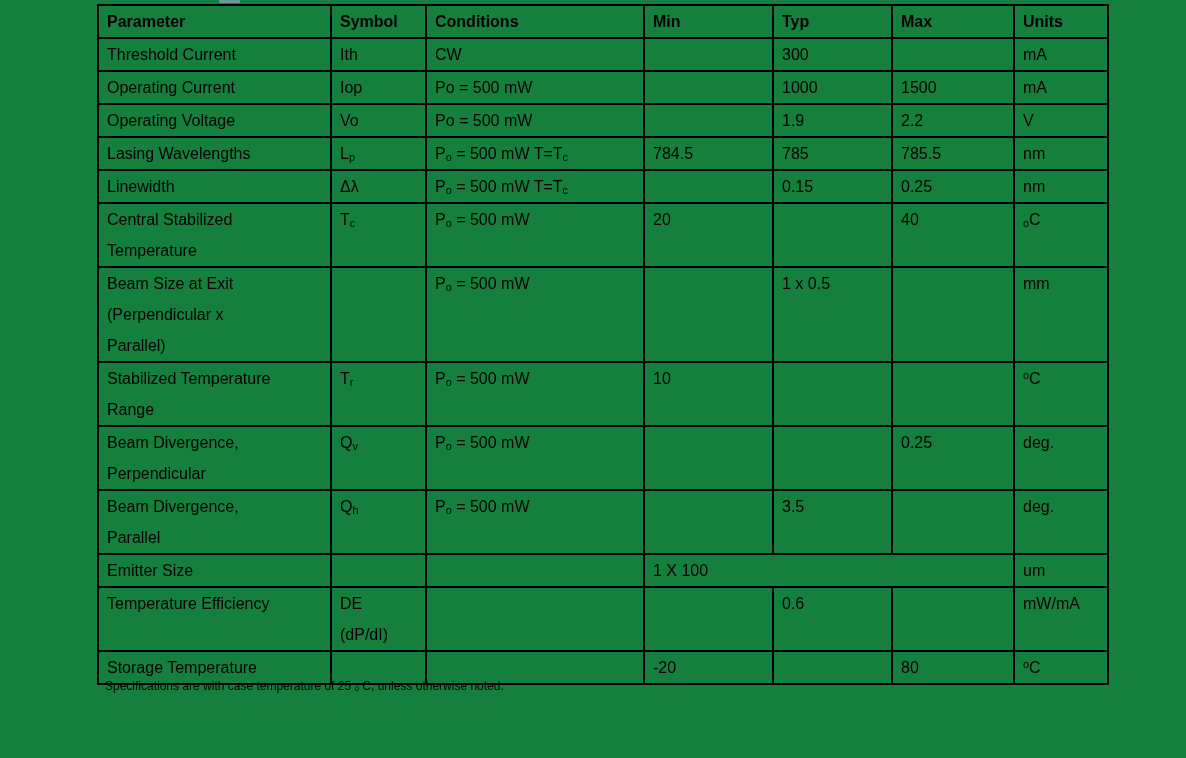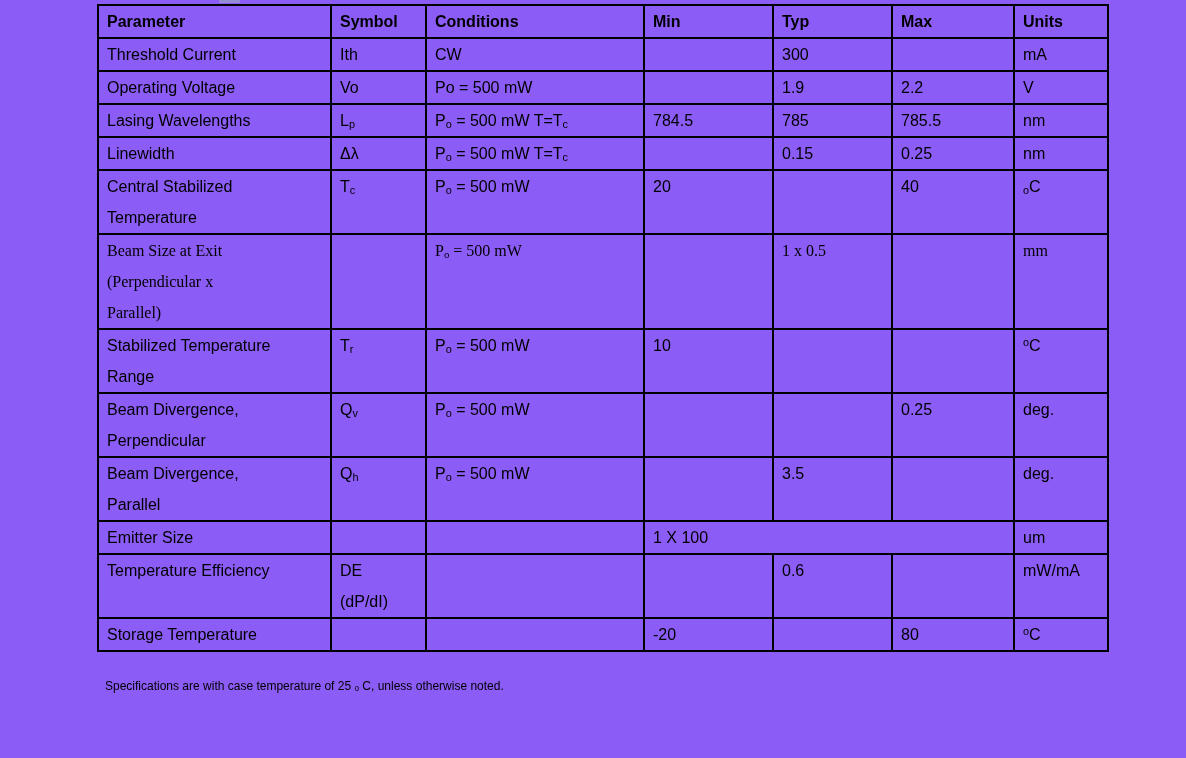"Parameter" .page { background: #8b5cf6 -> #15803d }
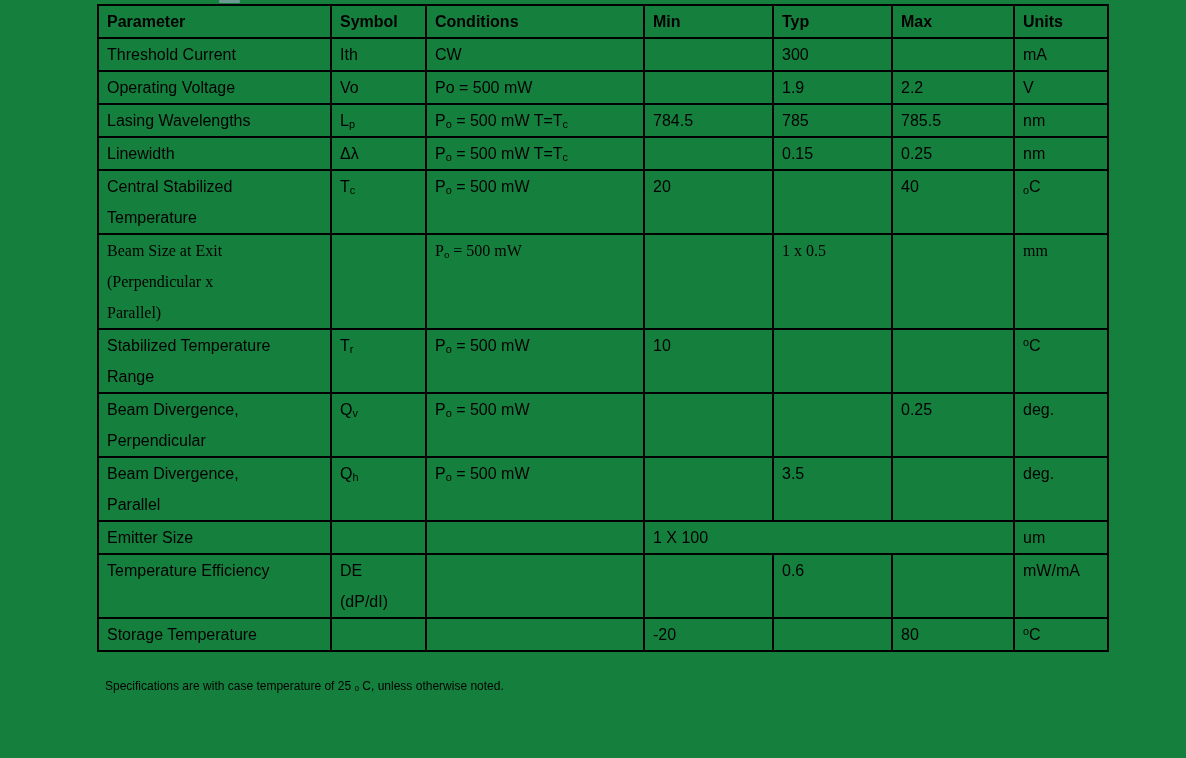"Operating Current" tr.rh32 { html: none -> <tr> <td>Operating Current</td> <td>Iop</td> <td>Po = 500 mW</td> <td></td> <td>1000</td> <td>1500</td> <td>mA</td> </tr> }
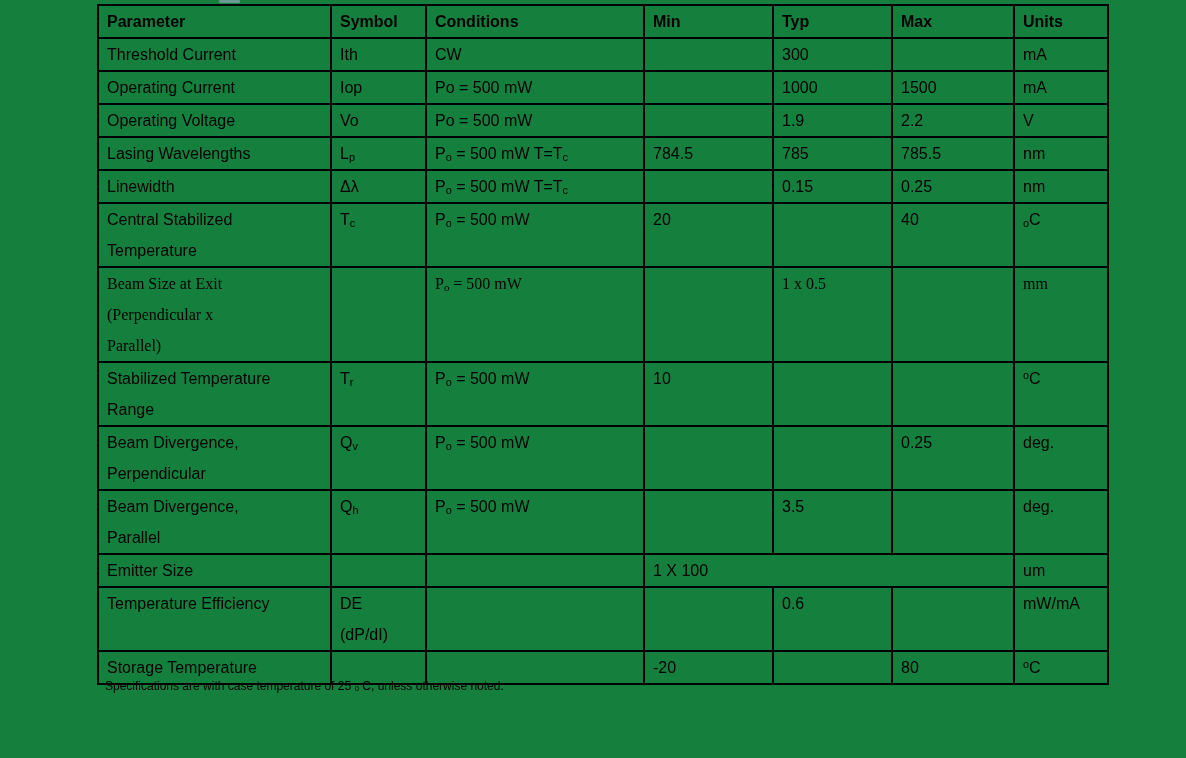"Beam Size at Exit" tr.rh95 { font-family: Liberation Serif, serif -> none }
